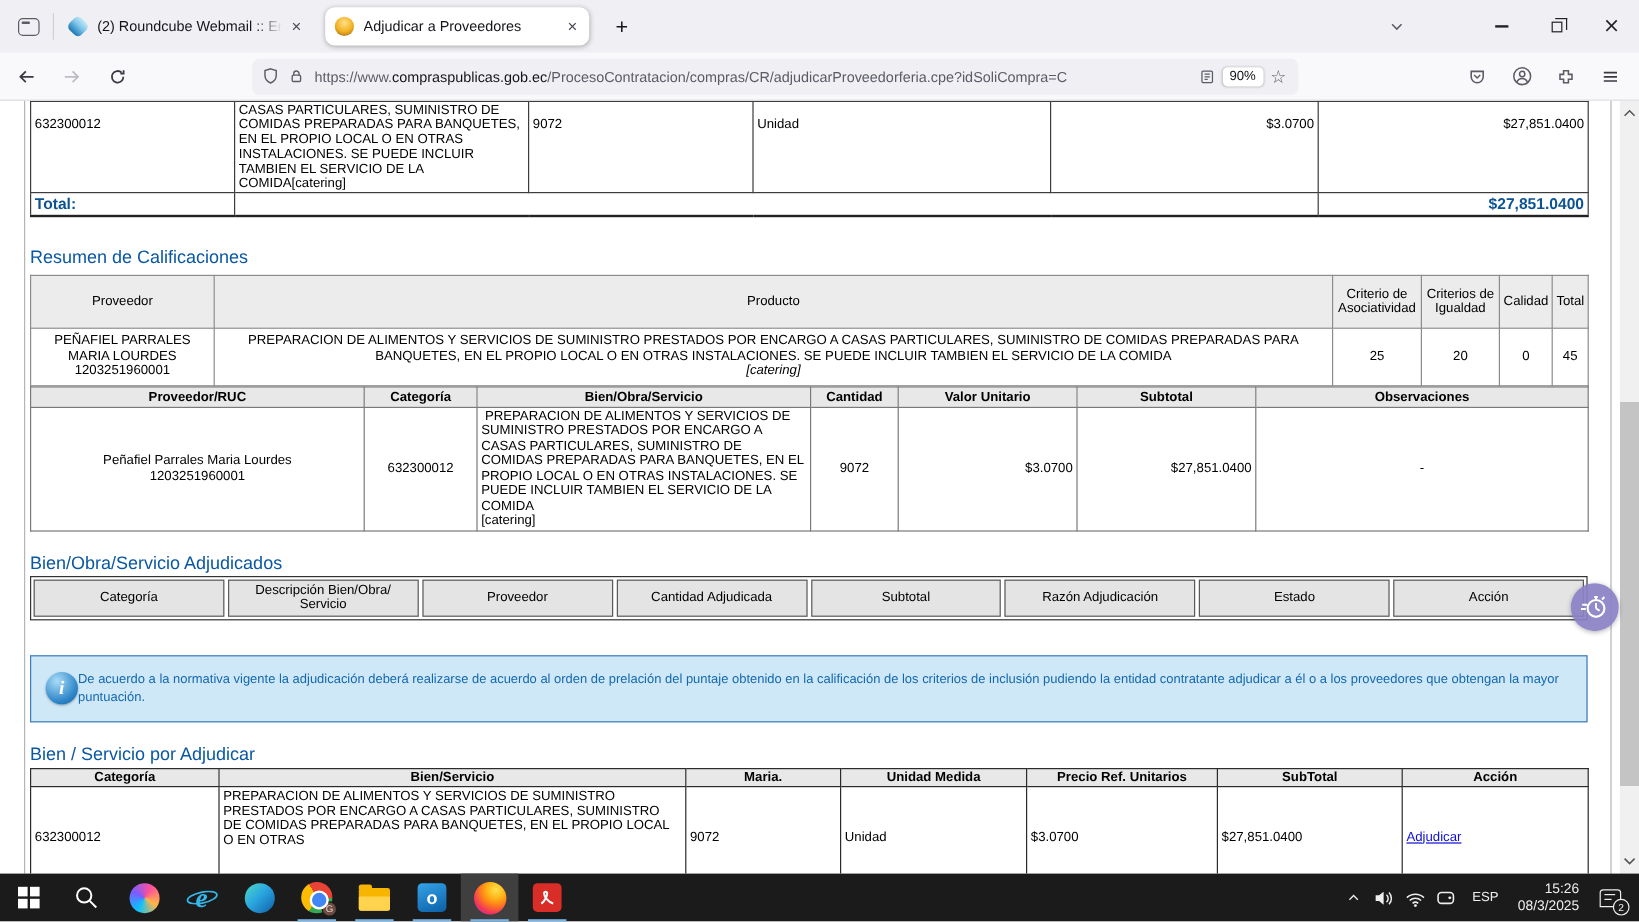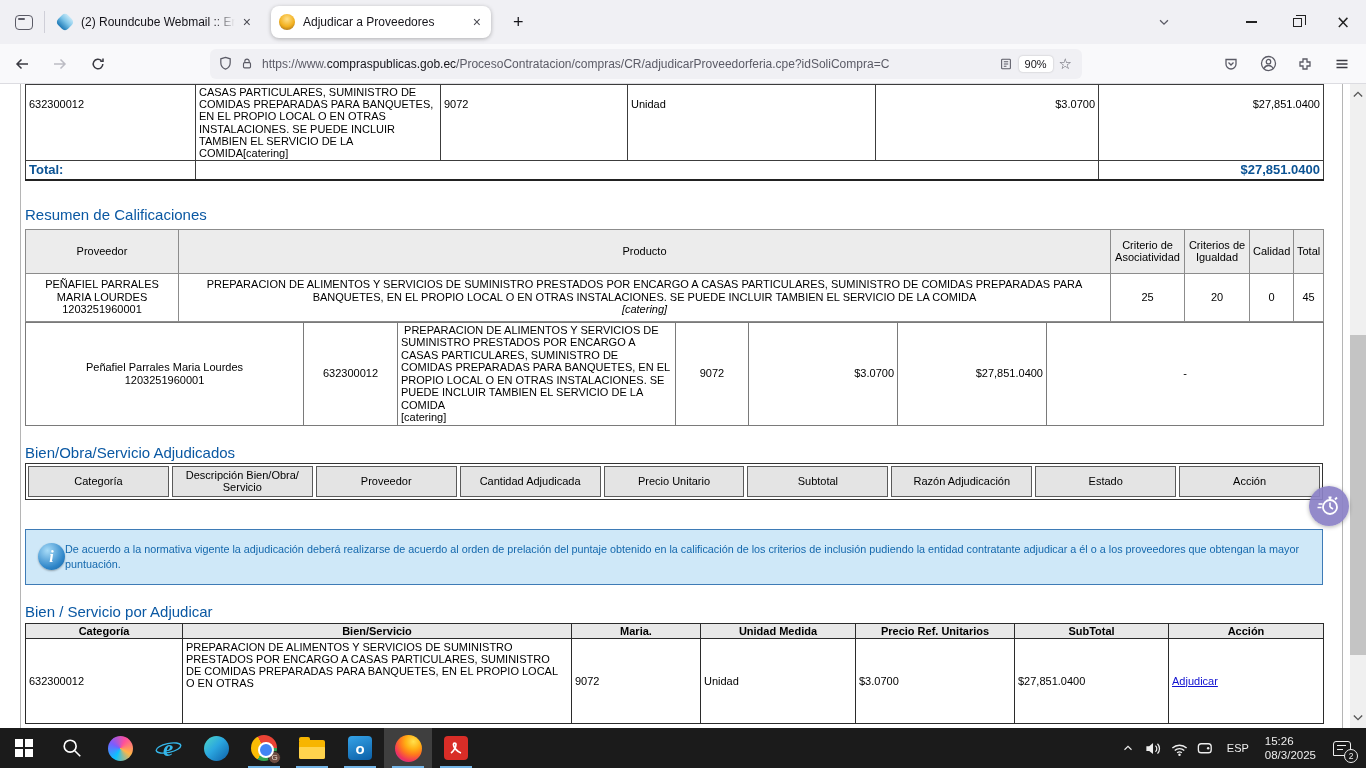"Proveedor/RUC" tr { html: none -> <tr> <th>Proveedor/RUC</th> <th>Categoría</th> <th>Bien/Obra/Servicio</th> <th>Cantidad</th> <th>Valor Unitario</th> <th>Subtotal</th> <th>Observaciones</th> </tr> }
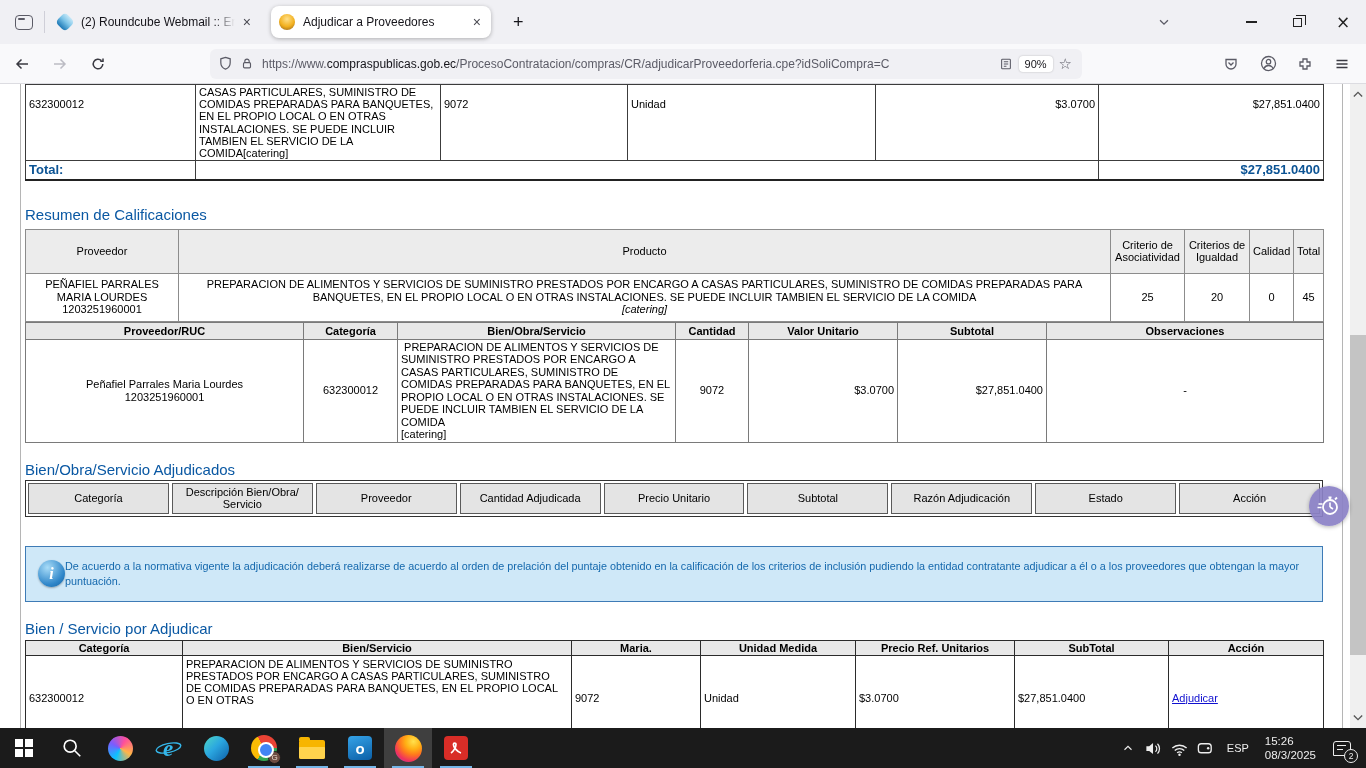"Precio Unitario" div.hcell { html: <div>Precio Unitario</div> -> none }
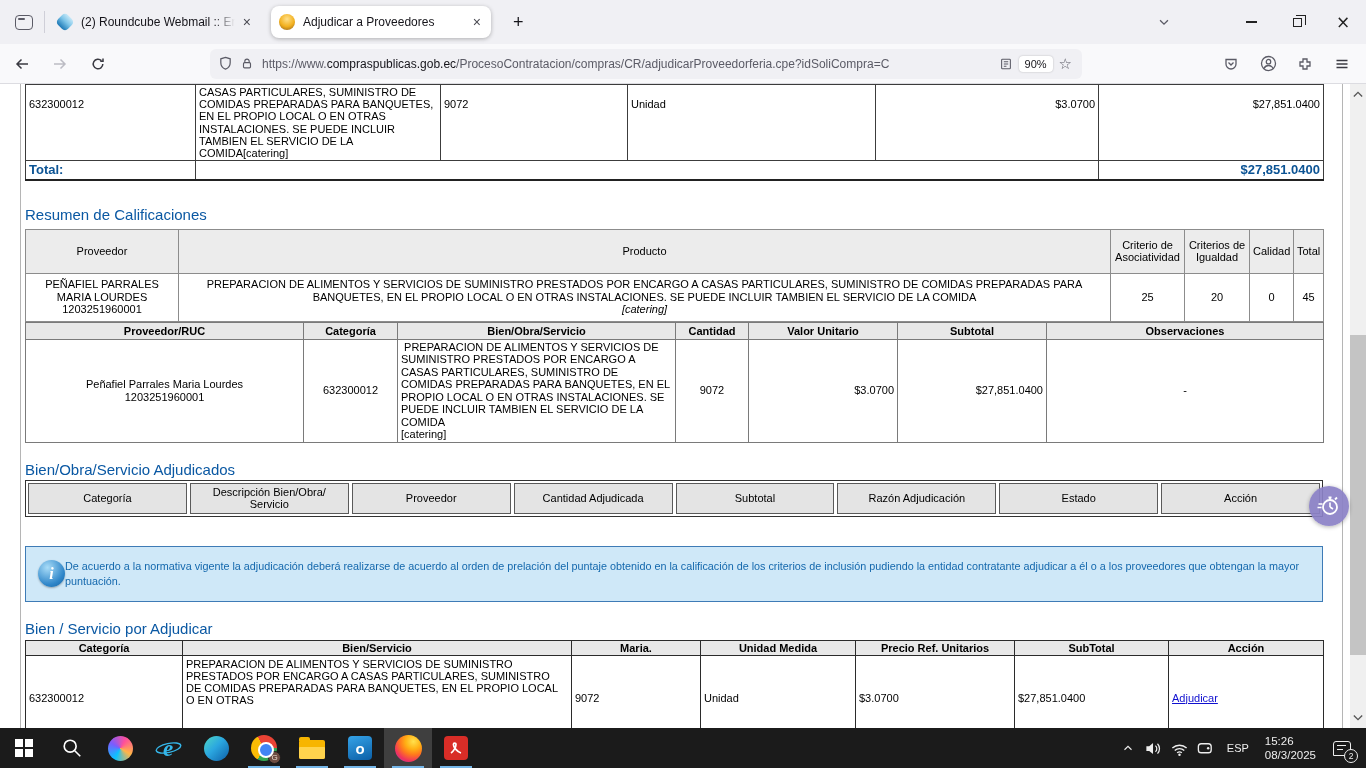"15:26" .clock { text-align: left -> right }
